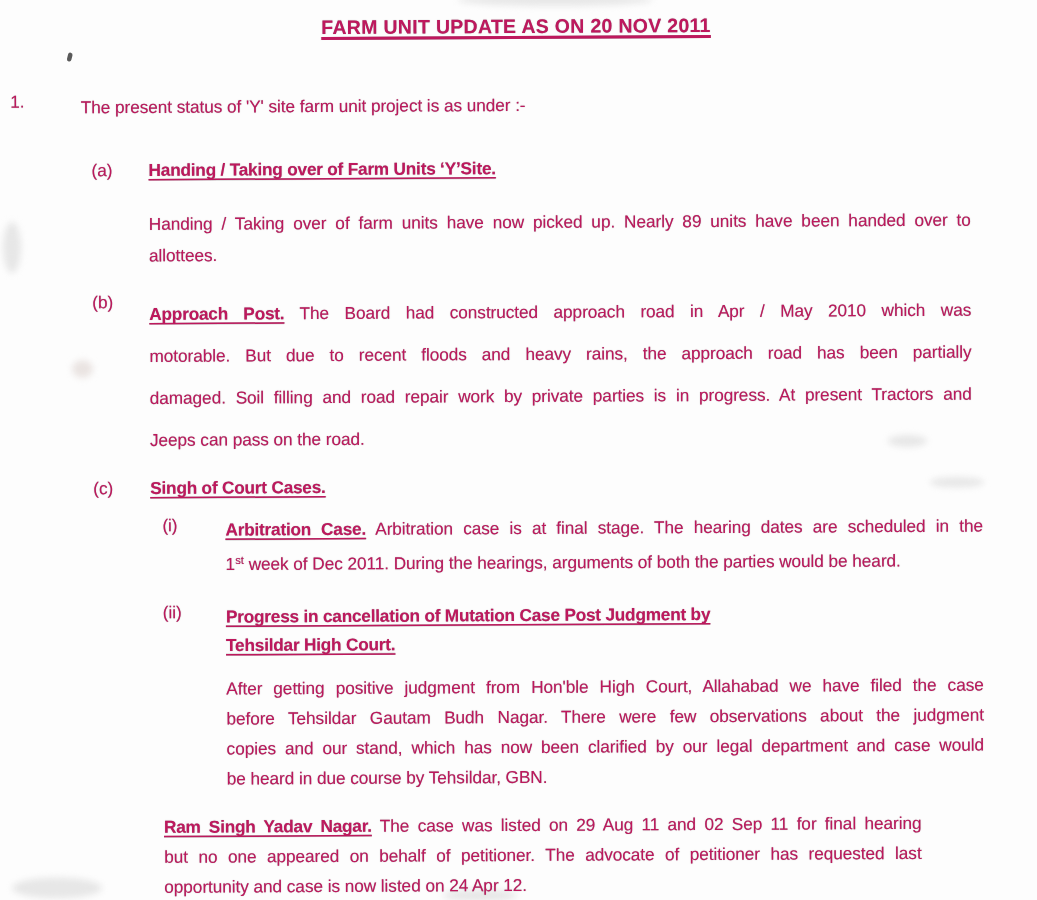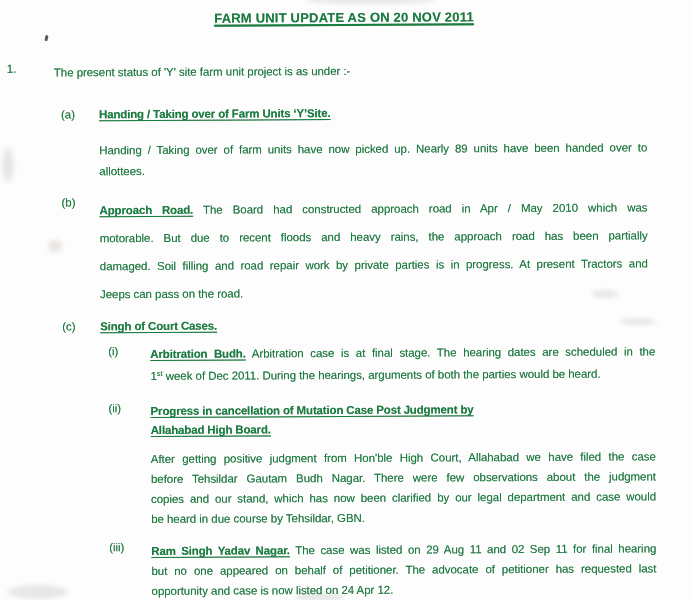"FARM UNIT UPDATE AS ON" .page { color: #15803d -> #be185d }
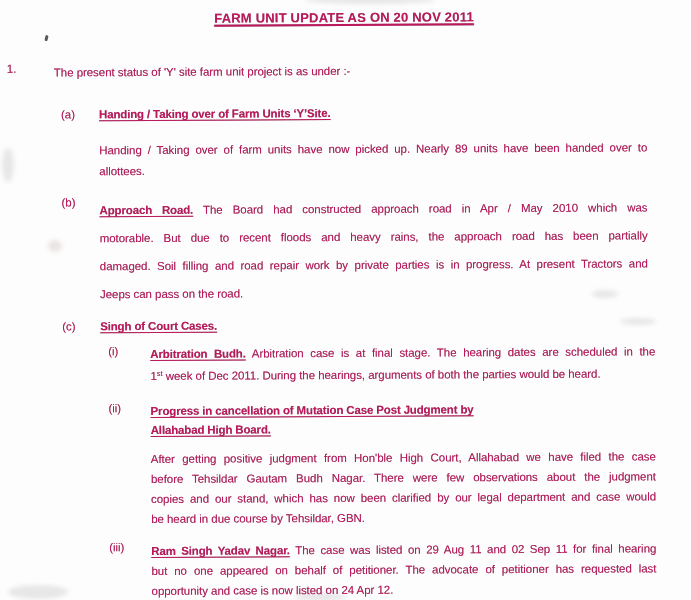"Approach Road." span.h { text: Road -> Post }
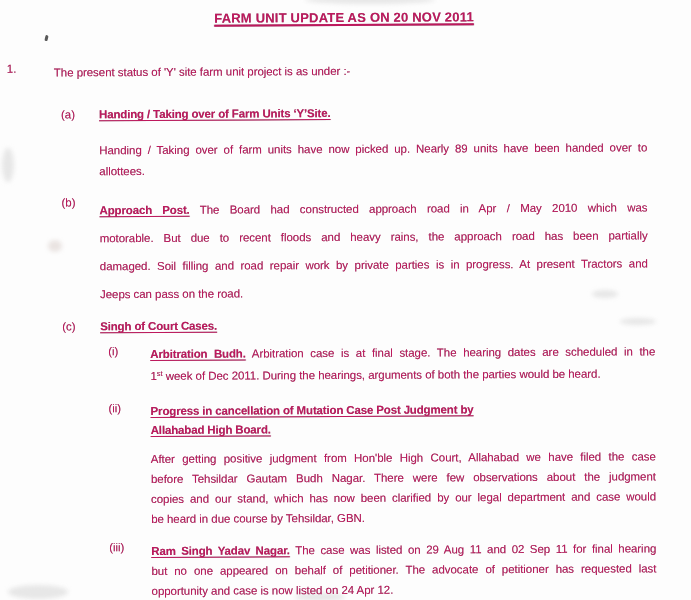"Arbitration Budh." span.h { text: Budh -> Case }
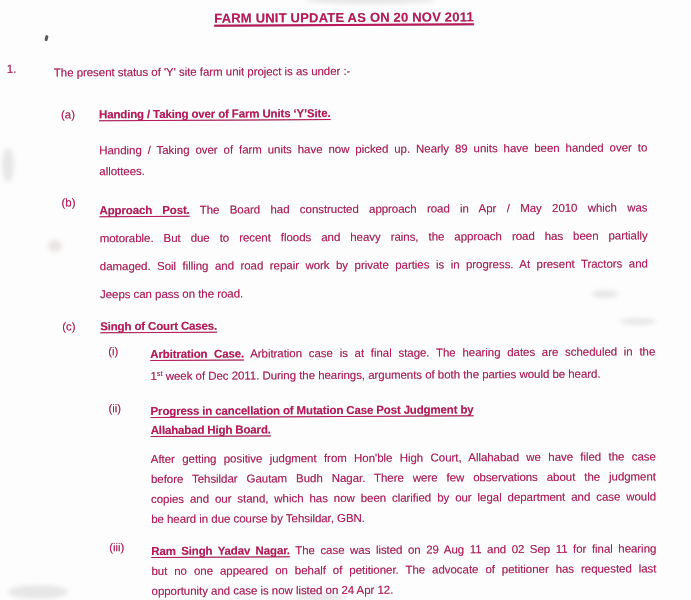"Allahabad High Board." span.h { text: Allahabad High Board -> Tehsildar High Court }
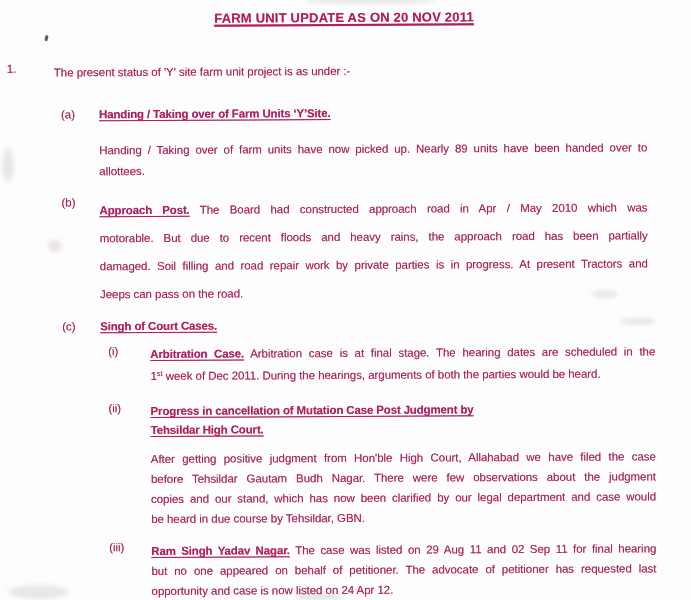"(iii)" div.lbl { html: <div>(iii)</div> -> none }
